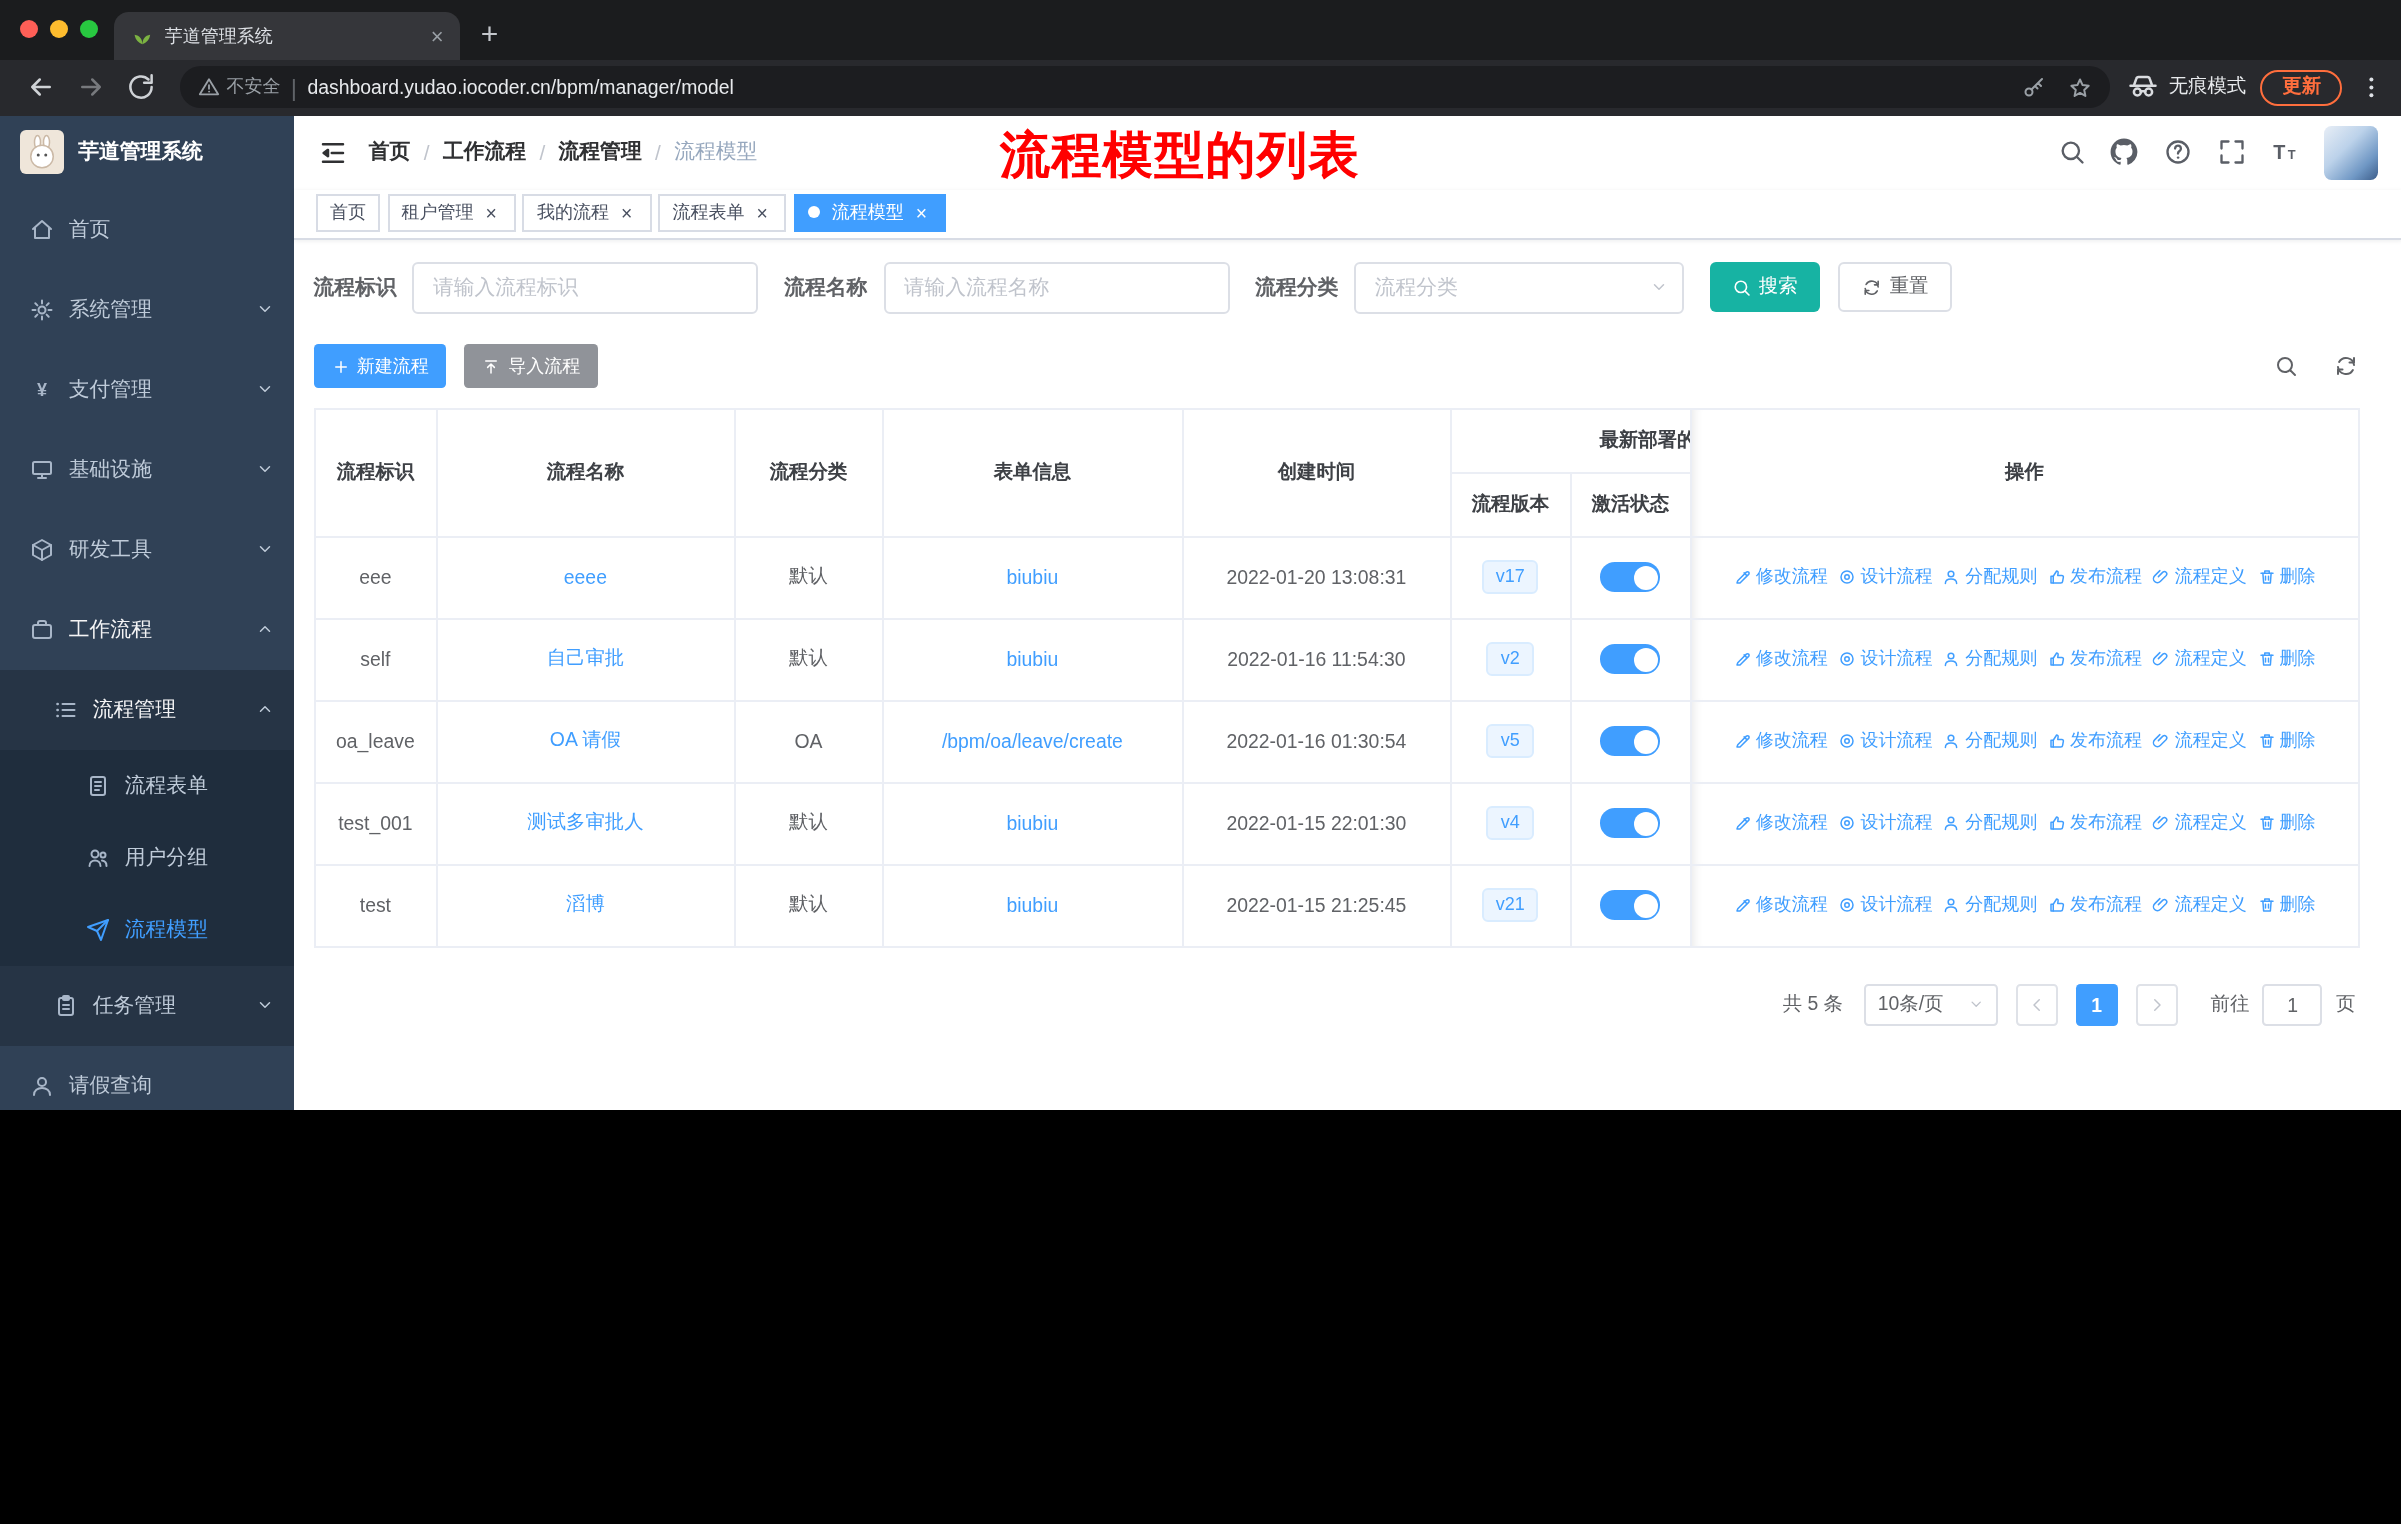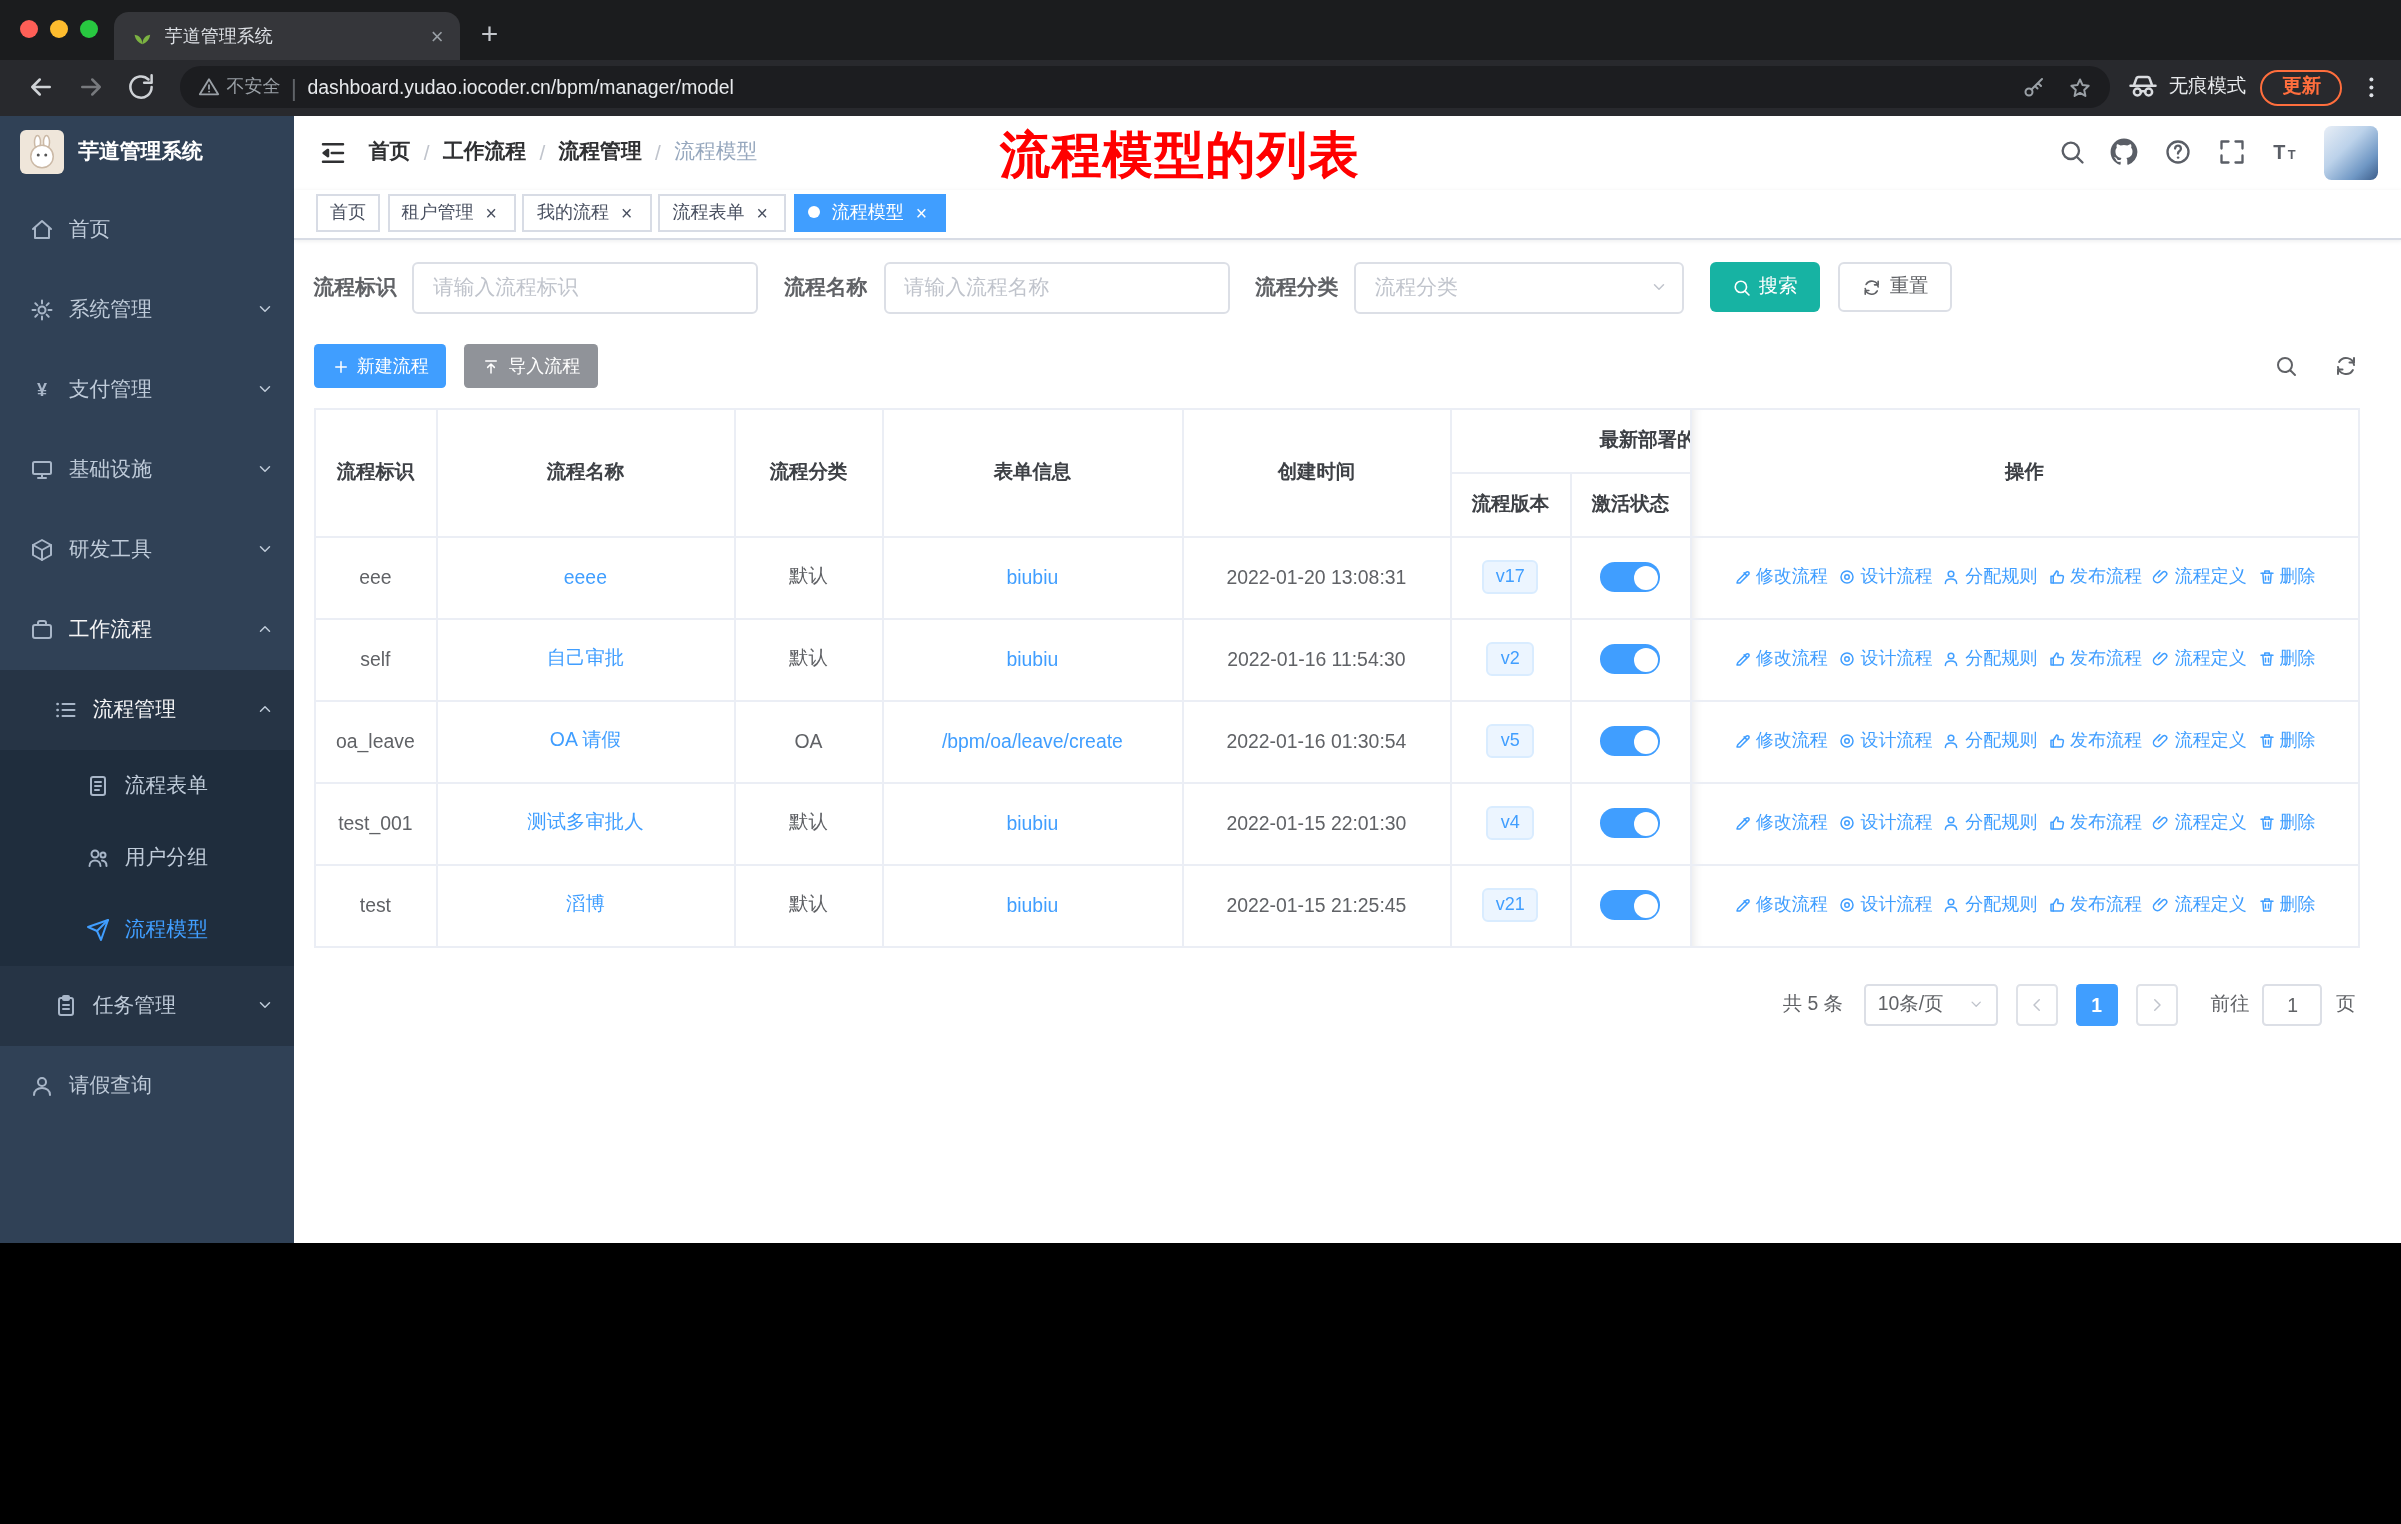"芋道管理系统" #stage { height: 1243px -> 1110px }
